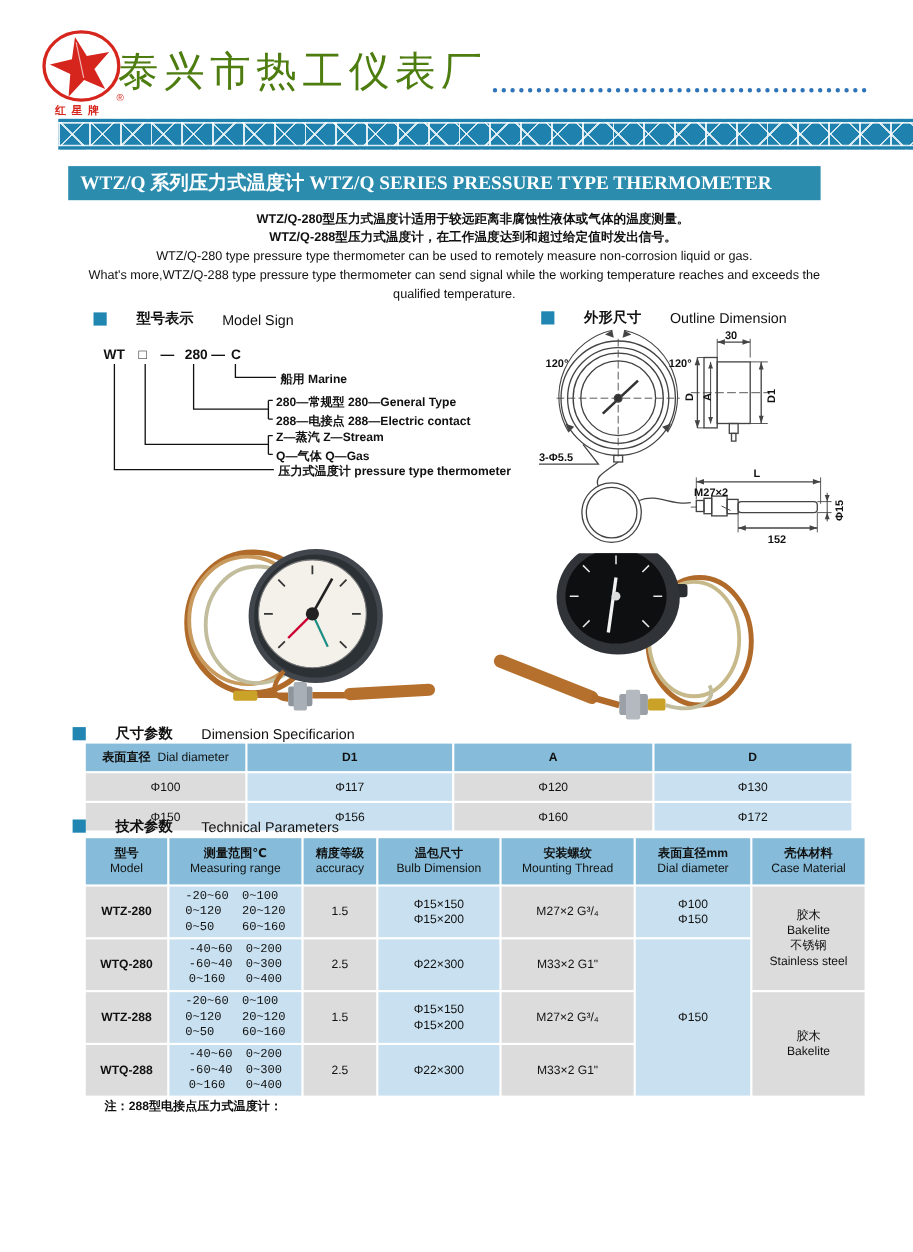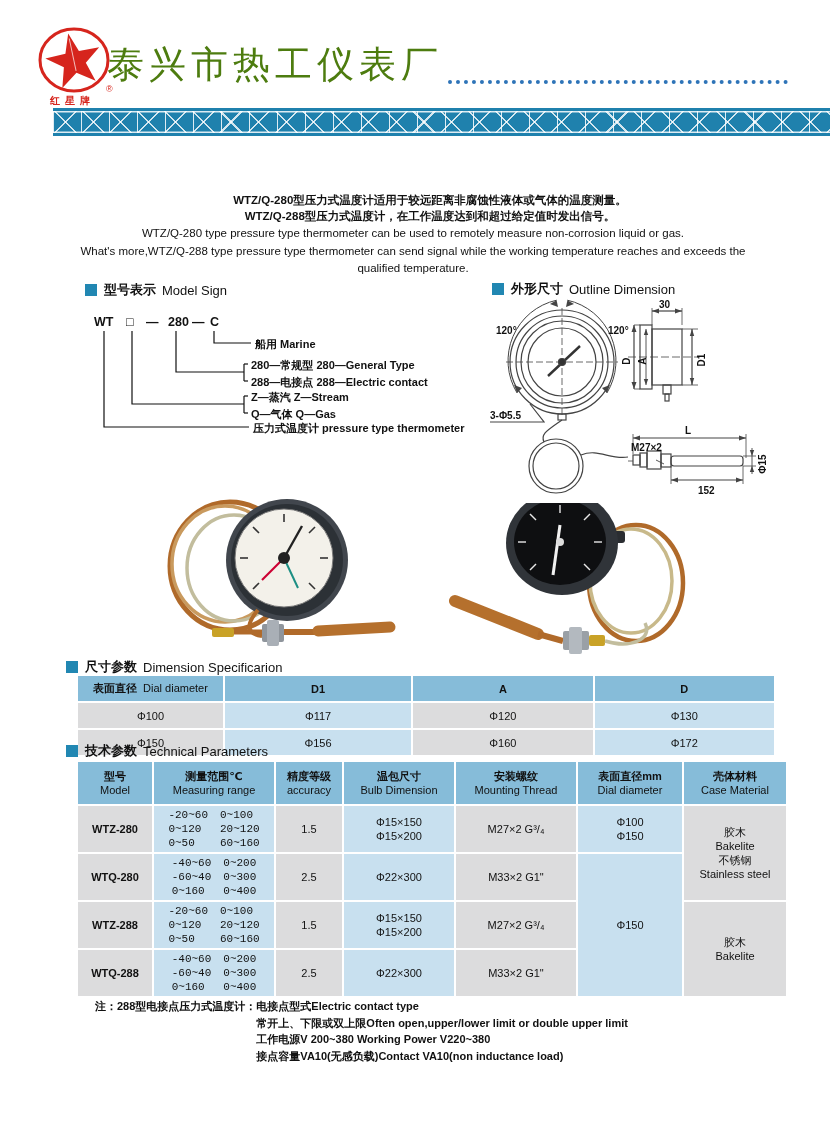"WTZ/Q 系列压力式温度计 WTZ/Q SERIES PRESSURE" div.title-bar { html: none -> <div>WTZ/Q 系列压力式温度计 WTZ/Q SERIES PRESSURE TYPE THERMOMETER</div> }
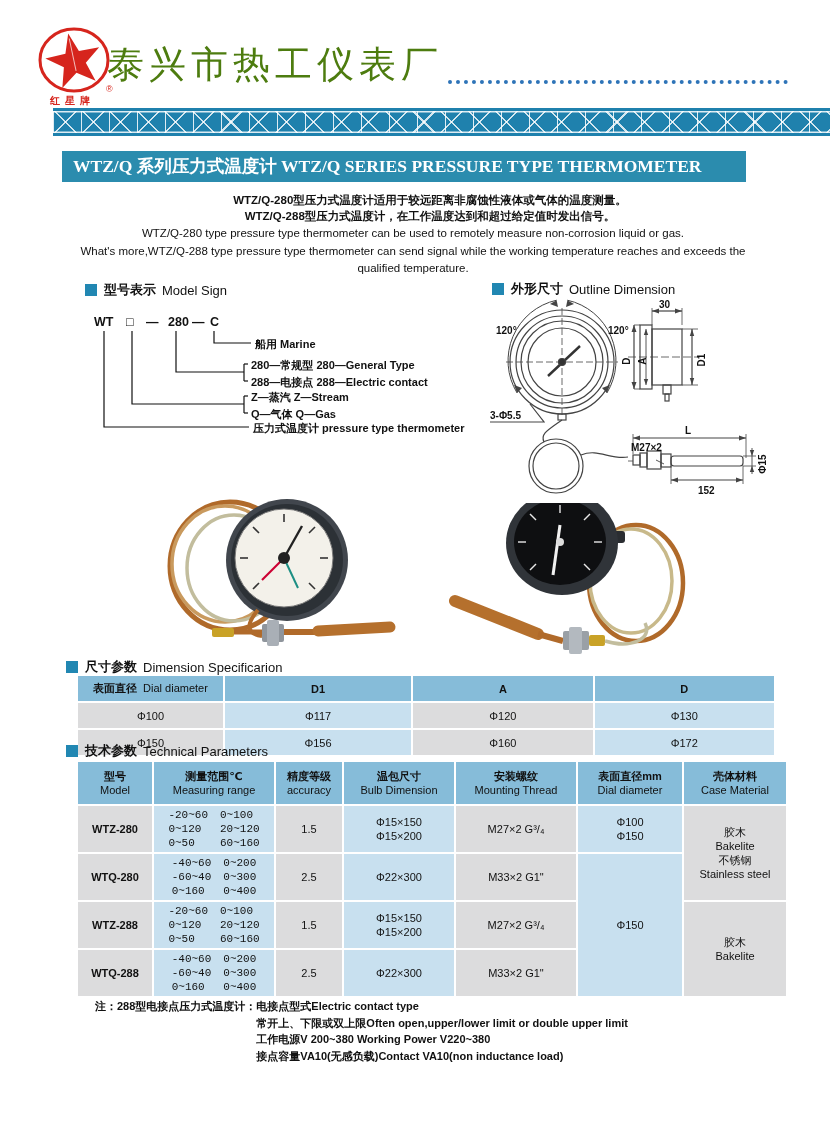"型号表示" .sec-head { gap: none -> 20px }
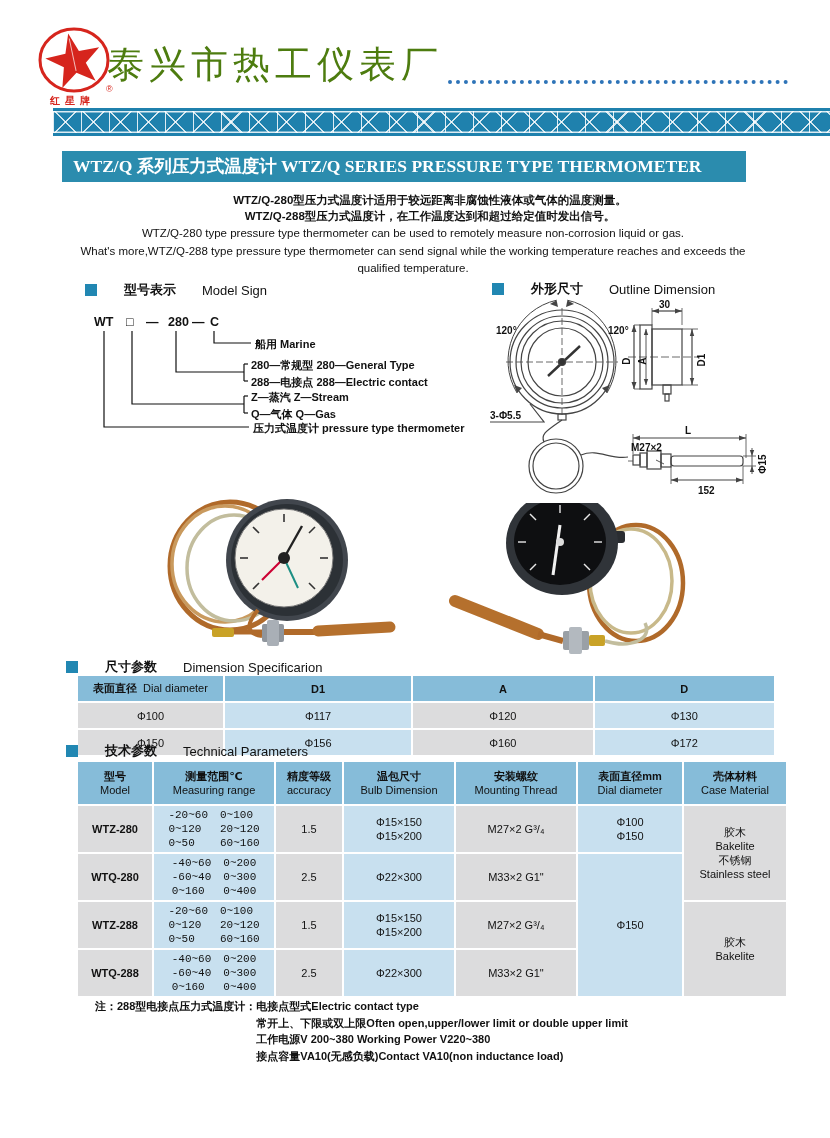"电接点型式Electric contact type" div { html: <div> <div>电接点型式Electric contact type</div> <div>常开上、下限或双上限Often open,upper/lower limit or double upper limit</div> <div>工作电源V 200~380 Working Power V220~380</div> <div>接点容量VA10(无感负载)Contact VA10(non inductance load)</div> </div> -> none }
